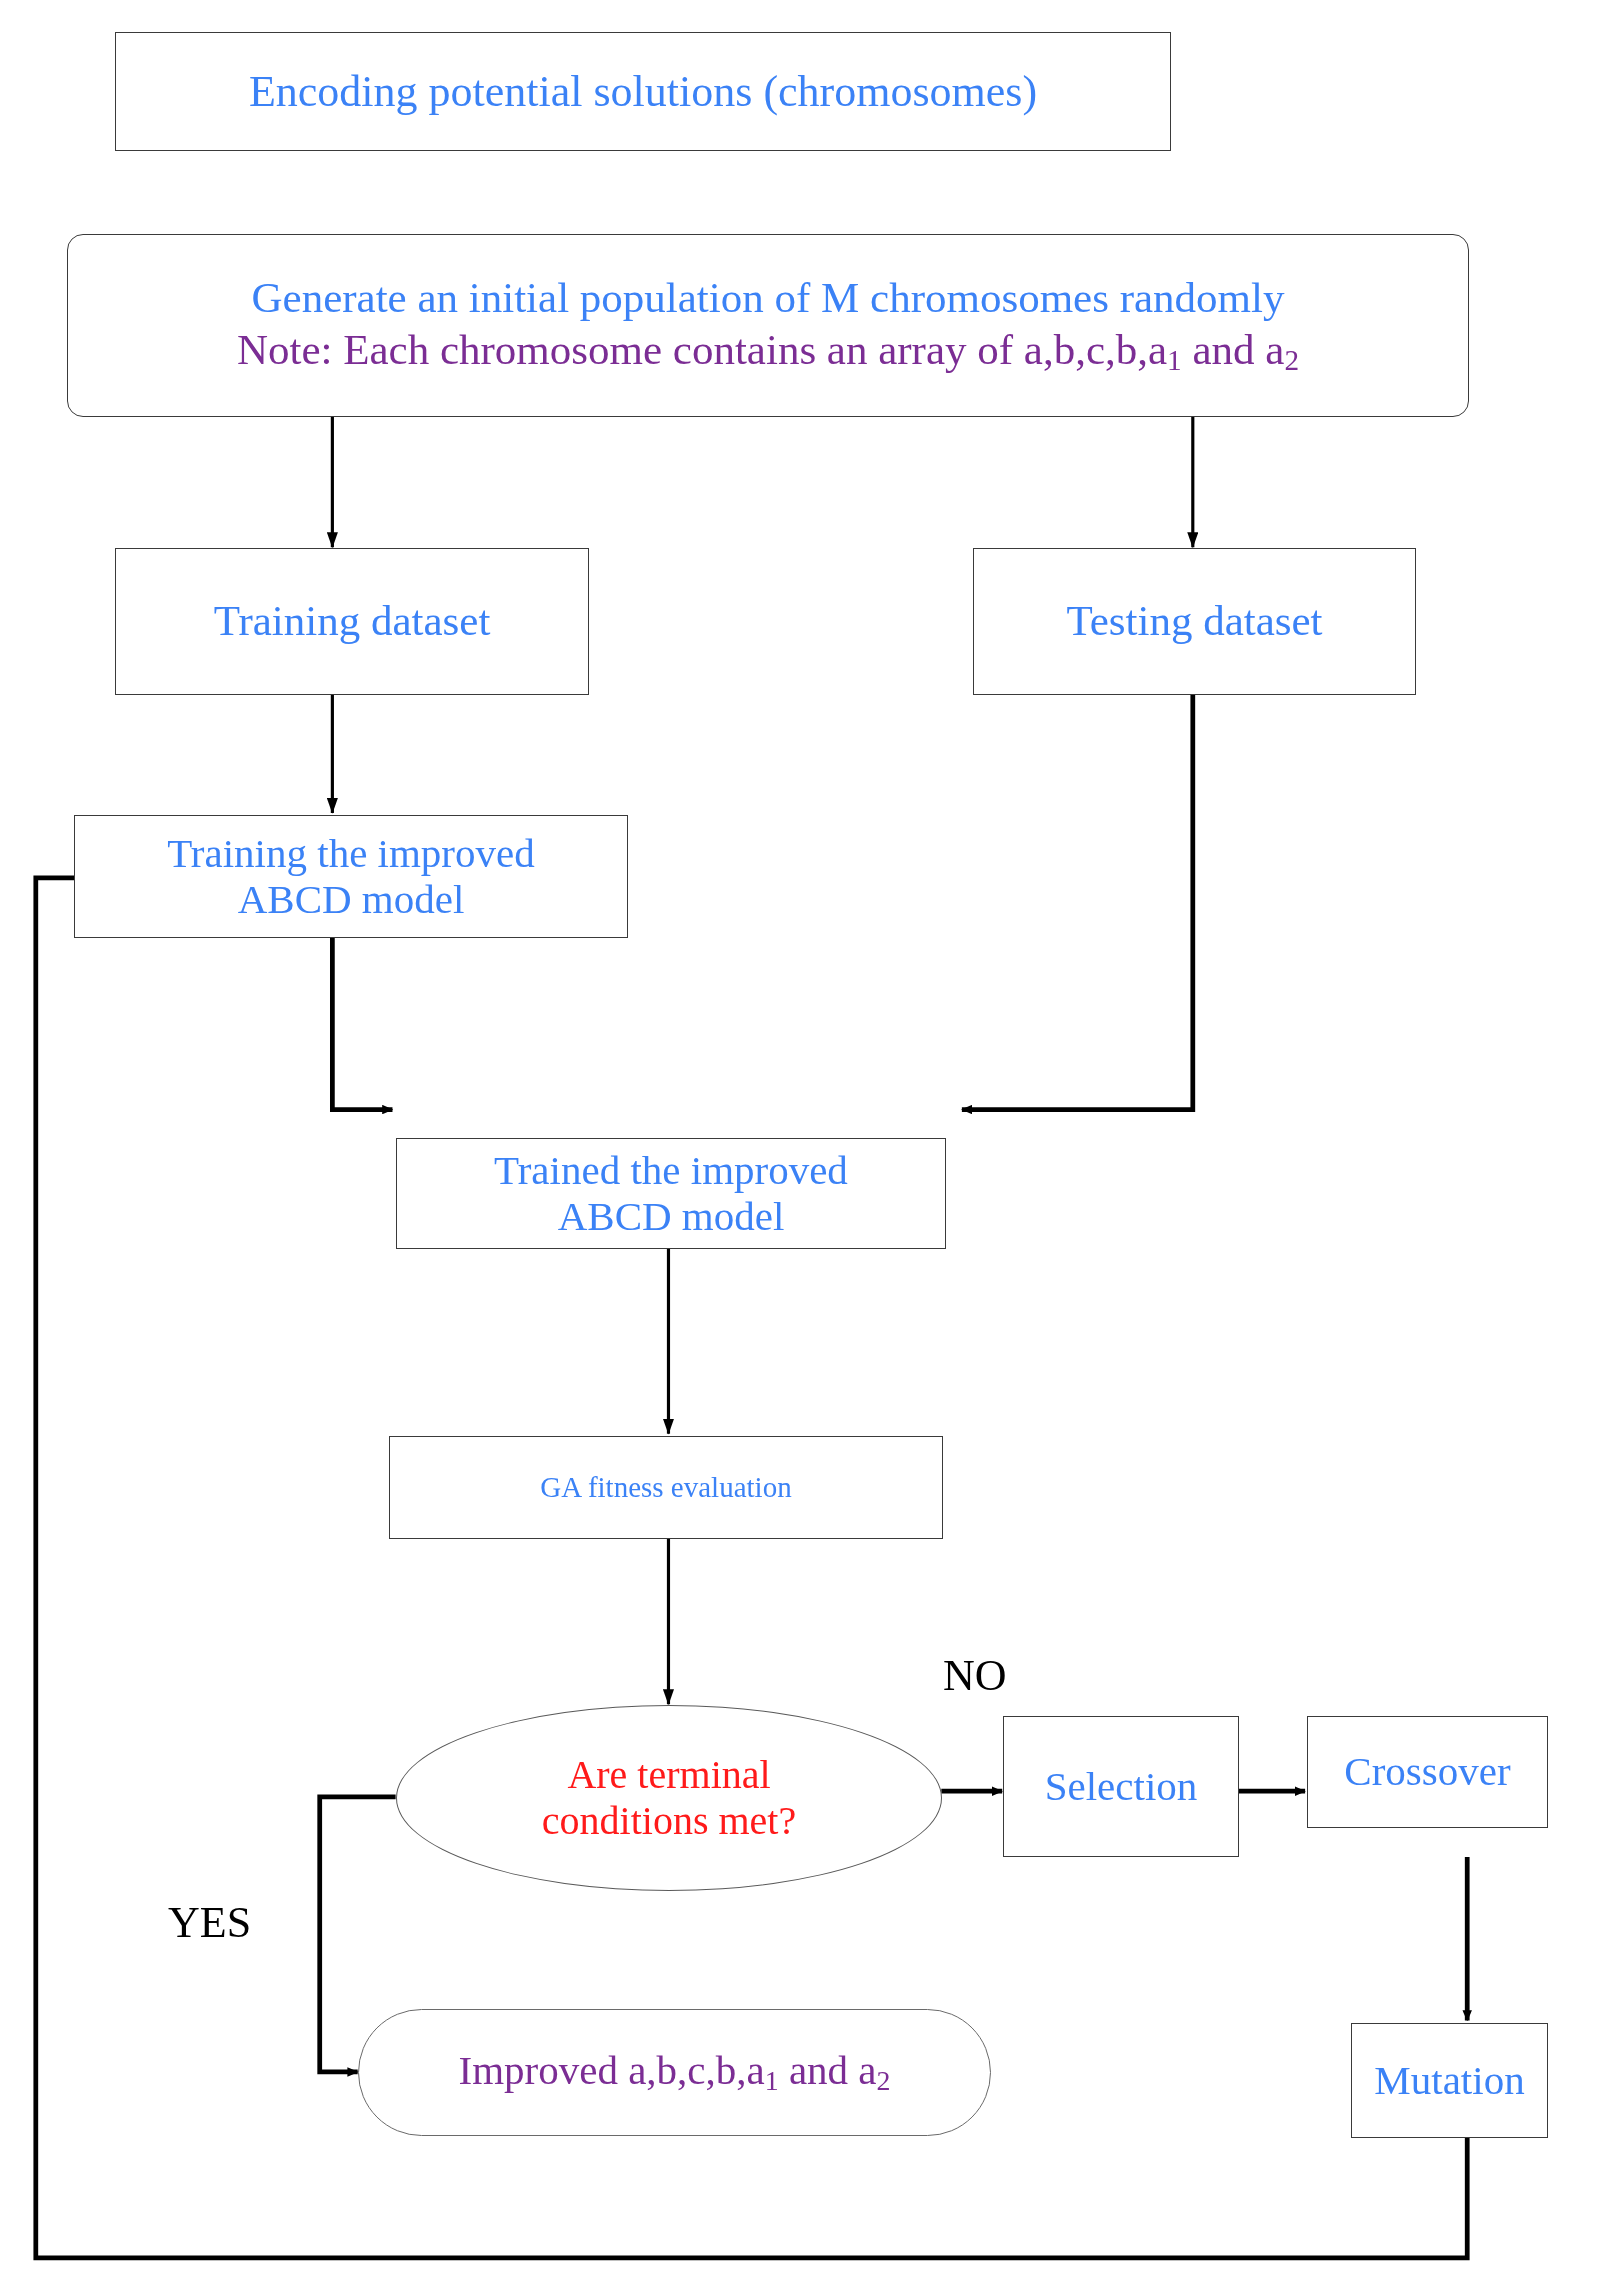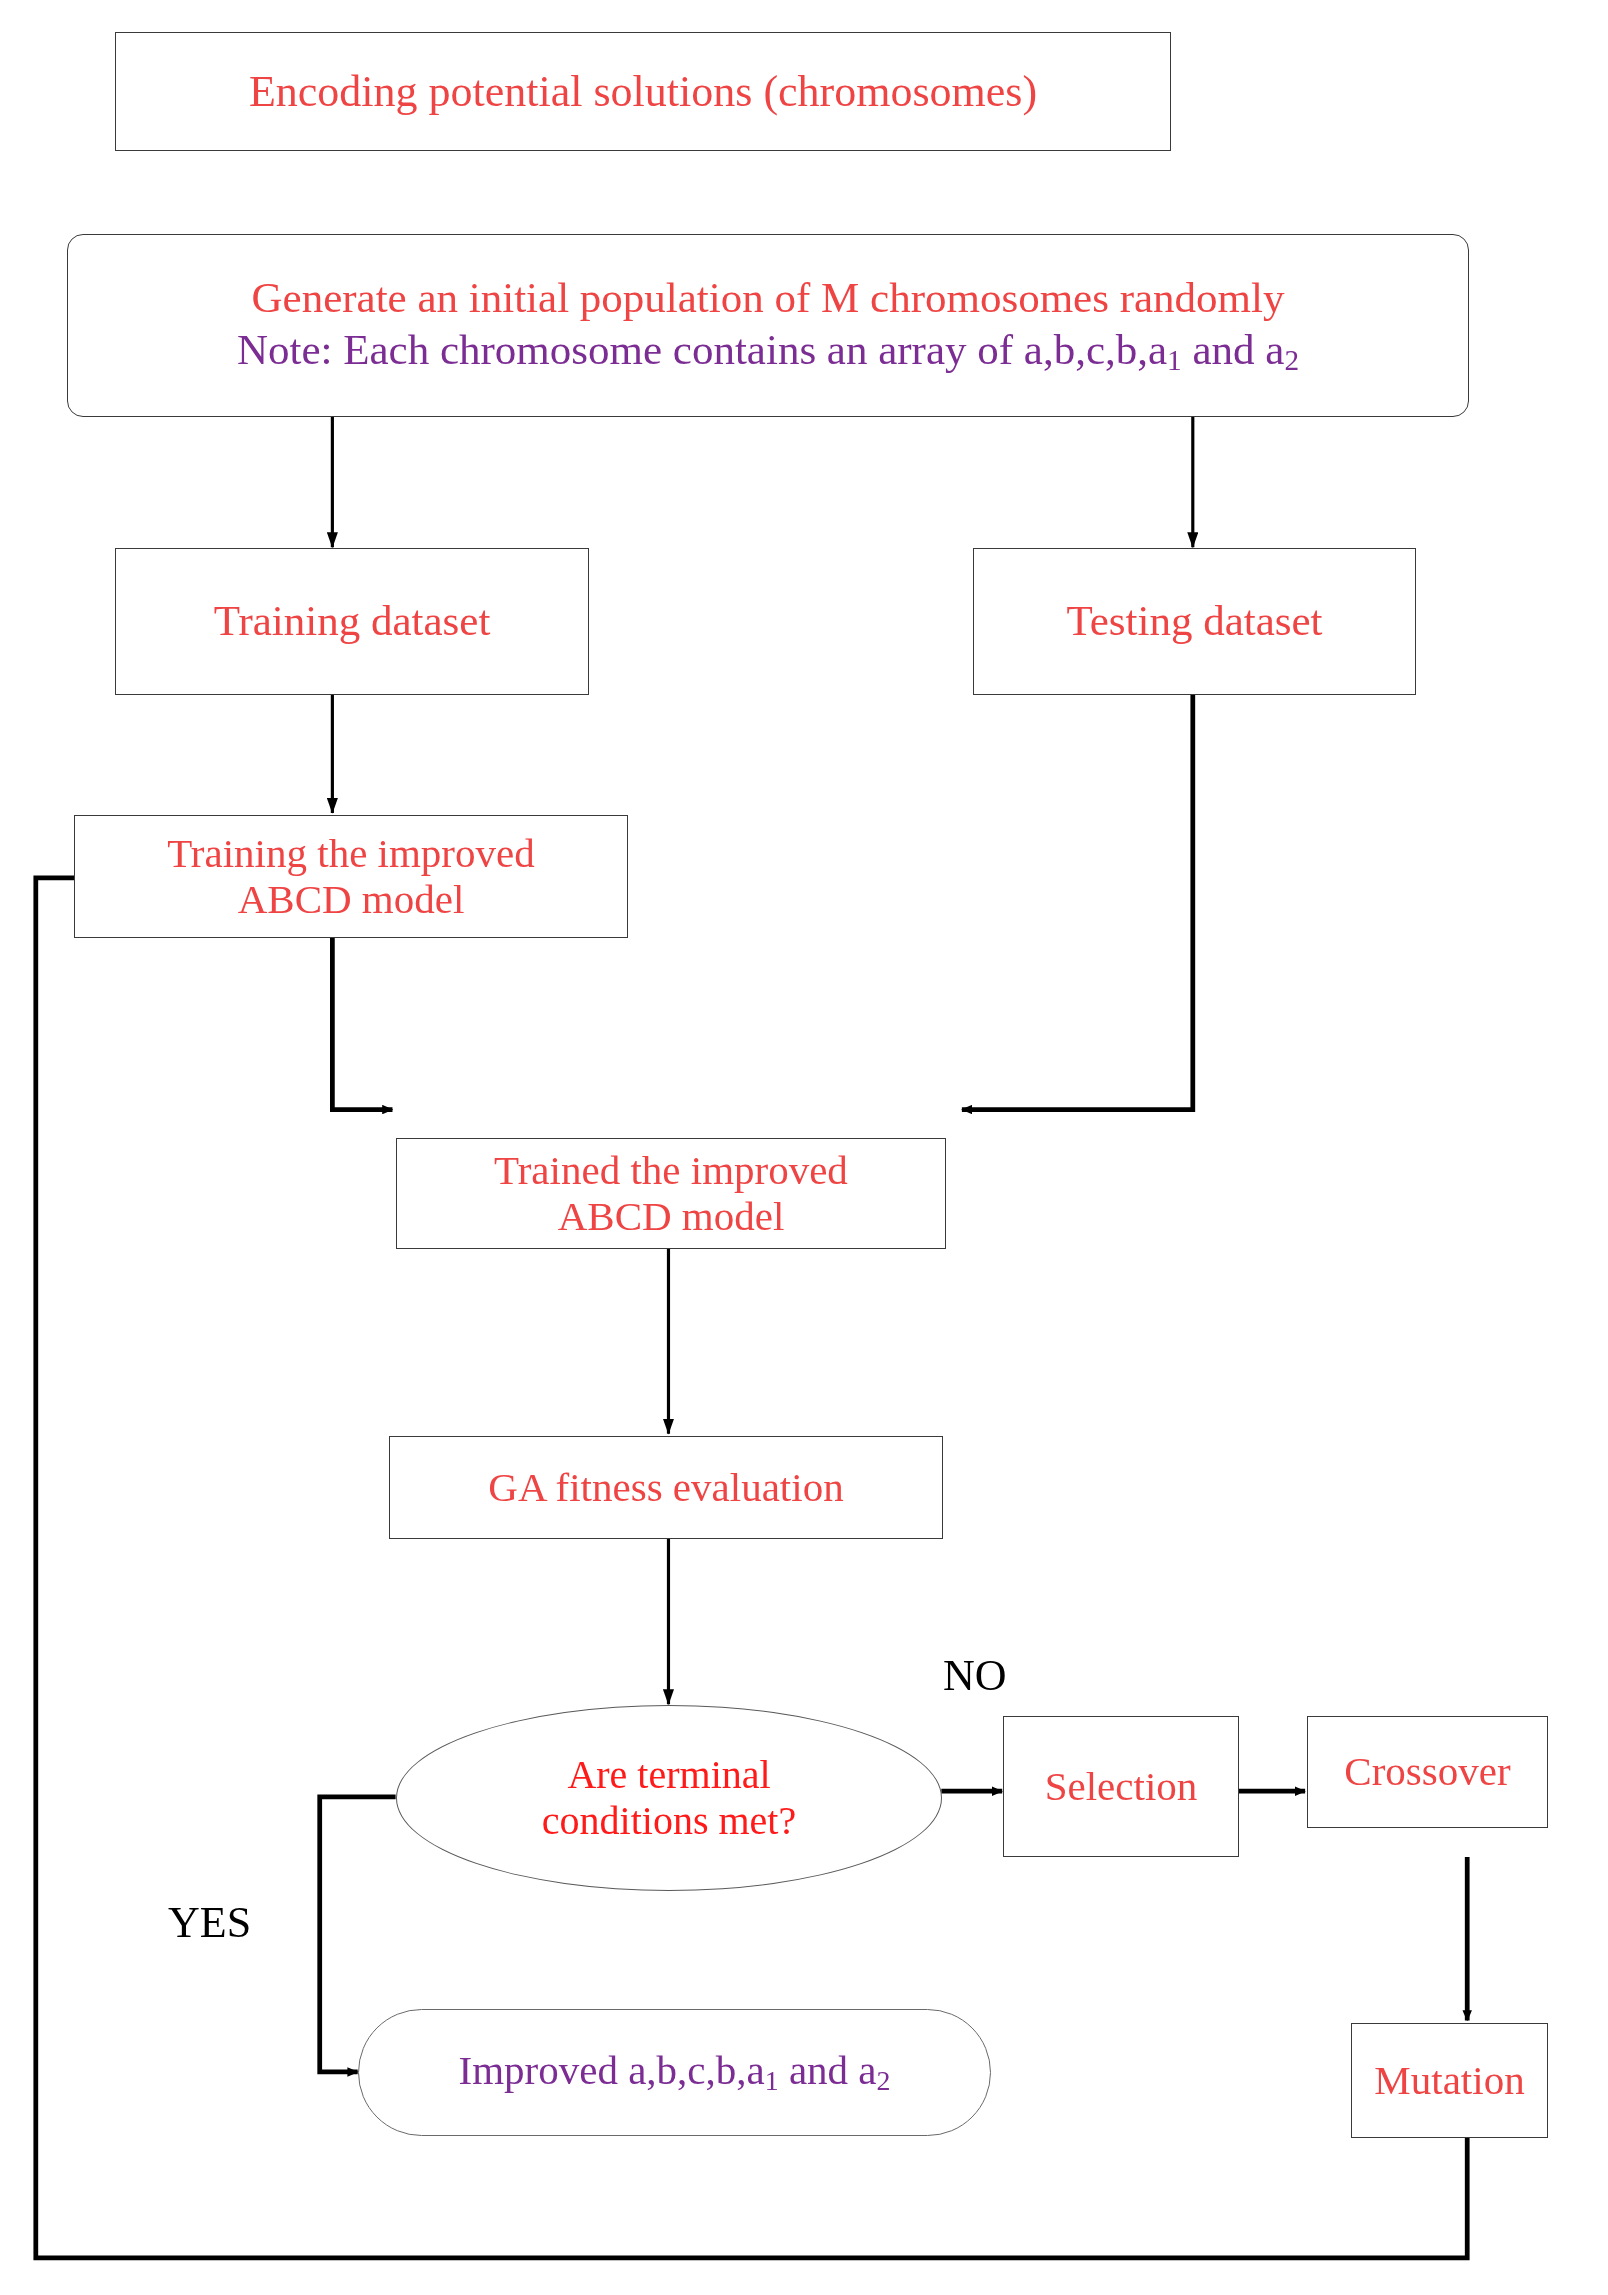"Encoding potential solutions" .black { color: #ef4444 -> #3b82f6 }
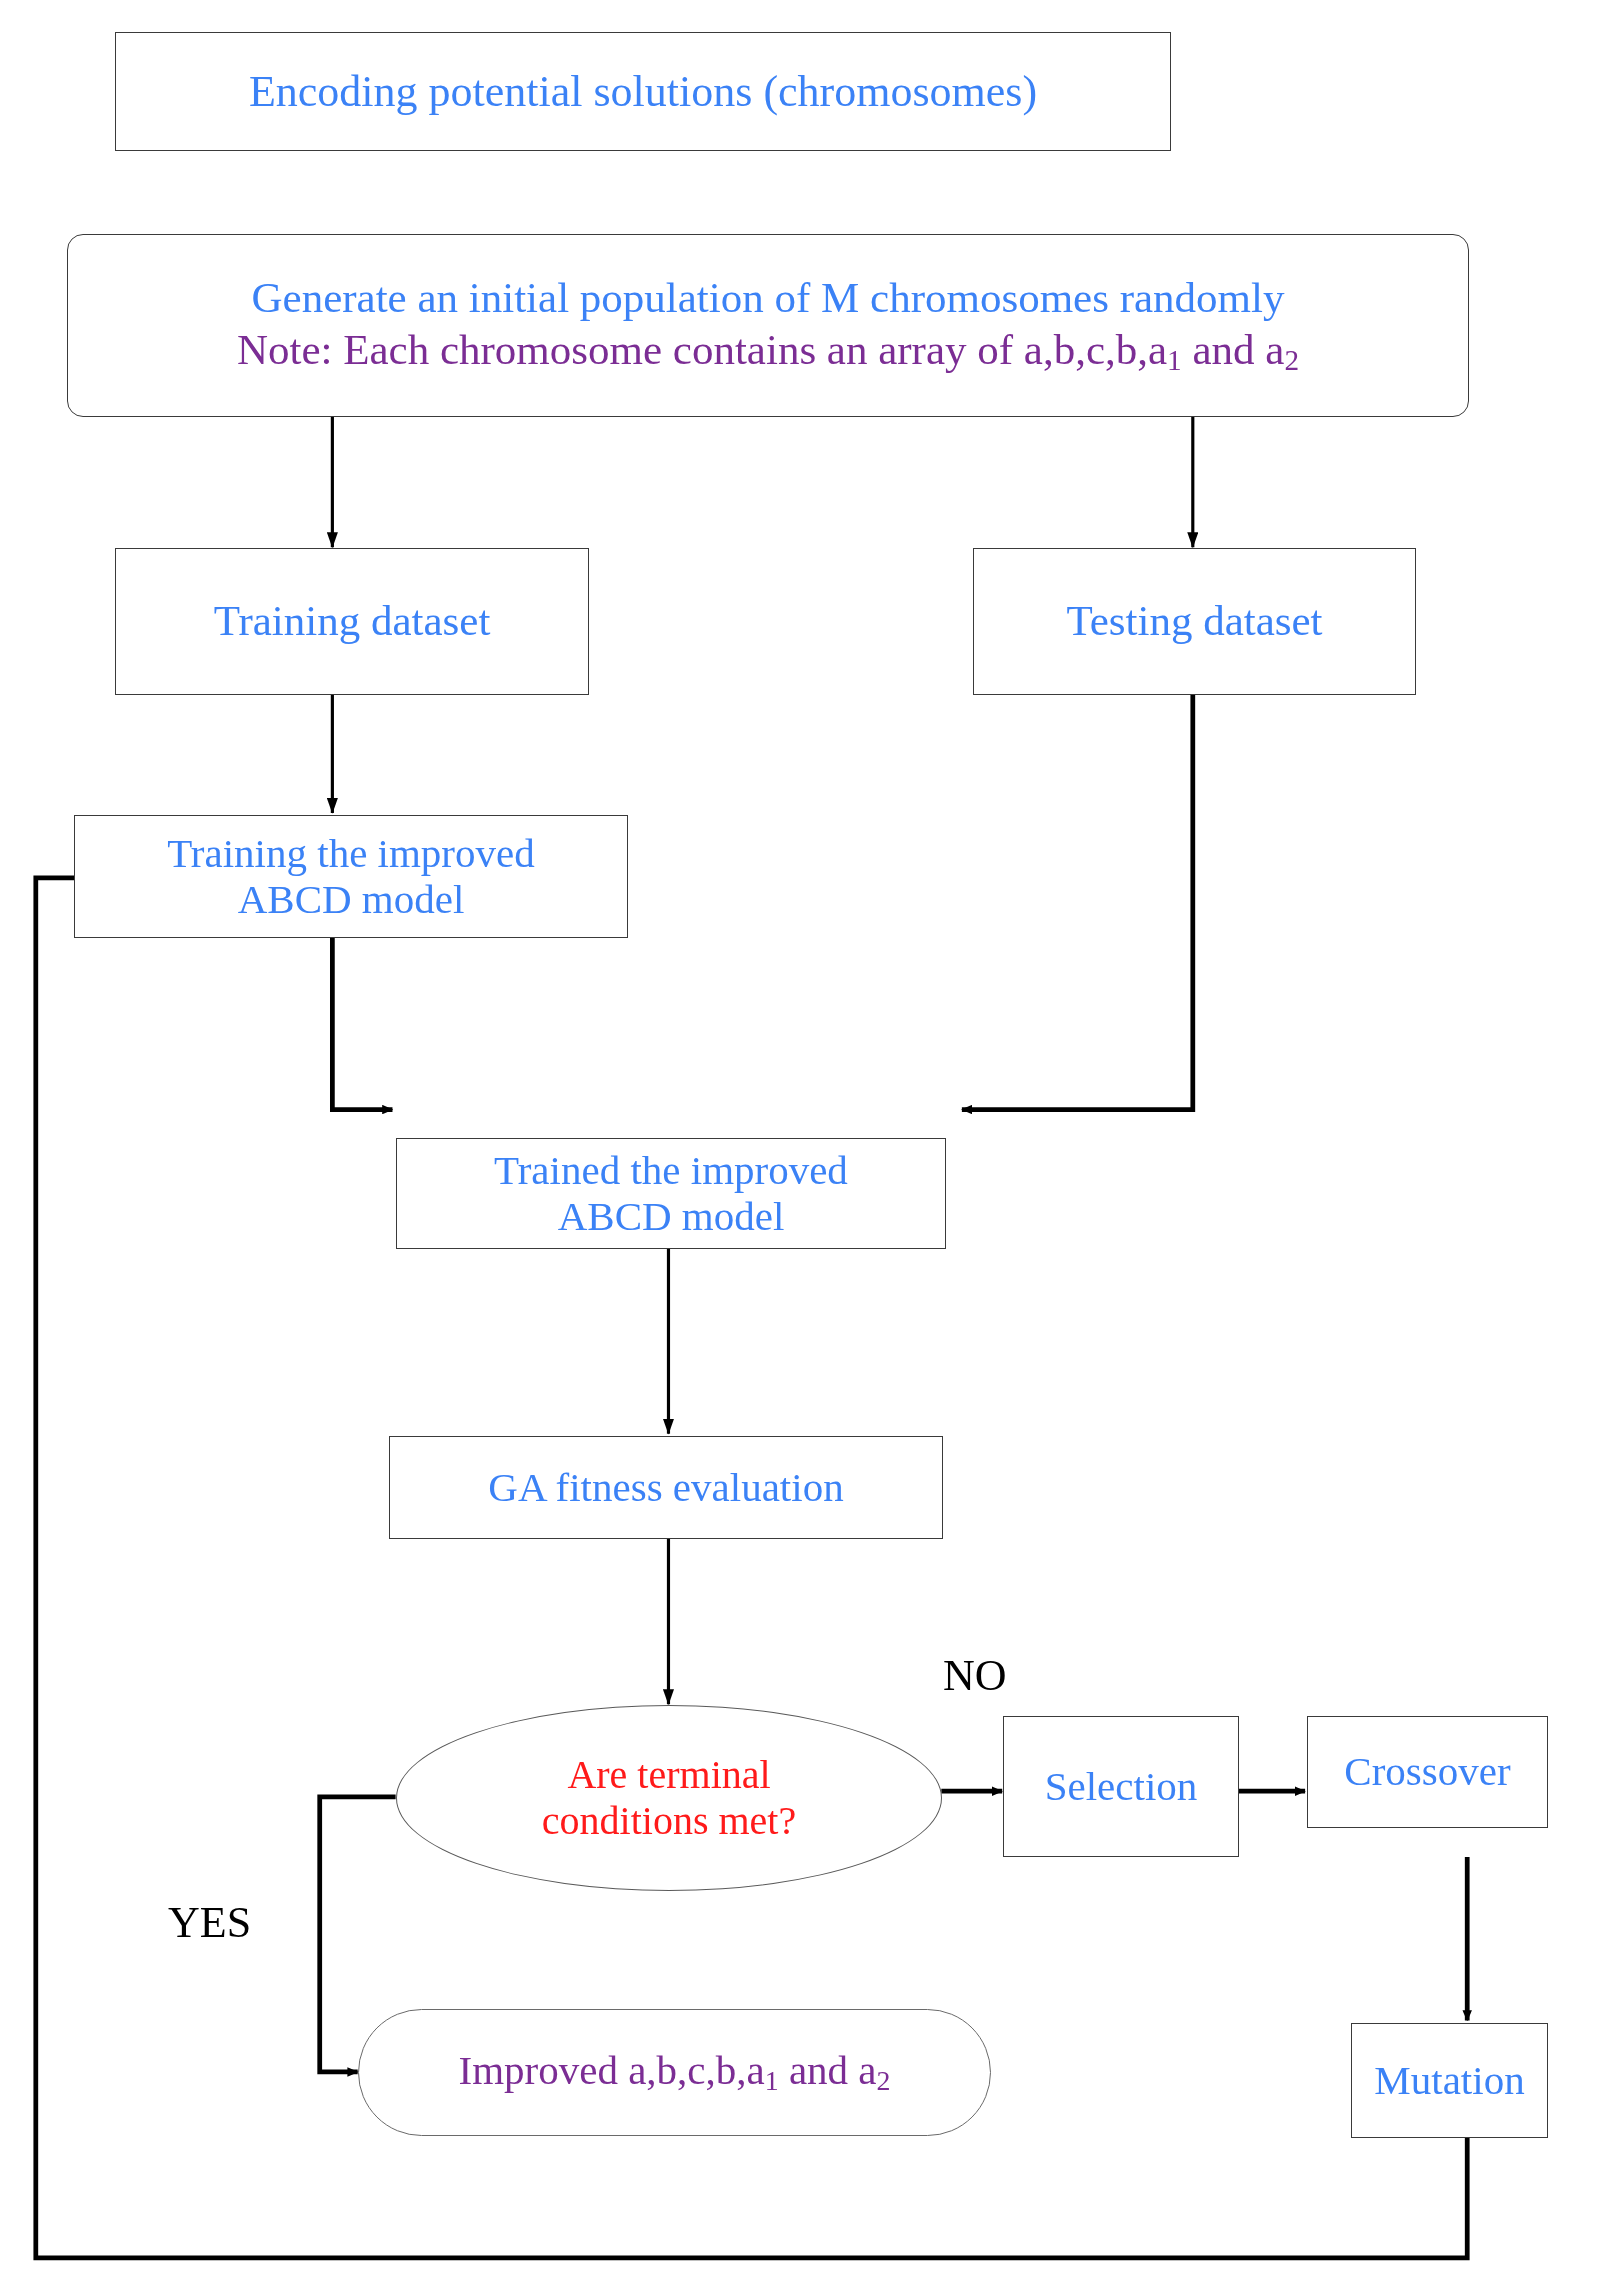"GA fitness evaluation" div.node { font-size: 41px -> 29px }
